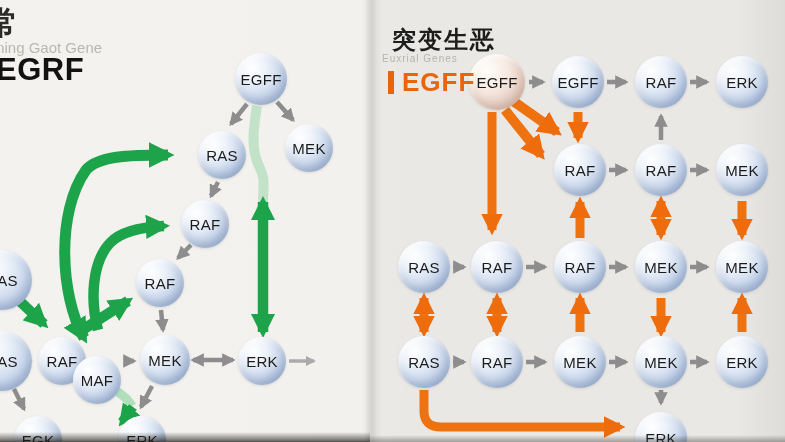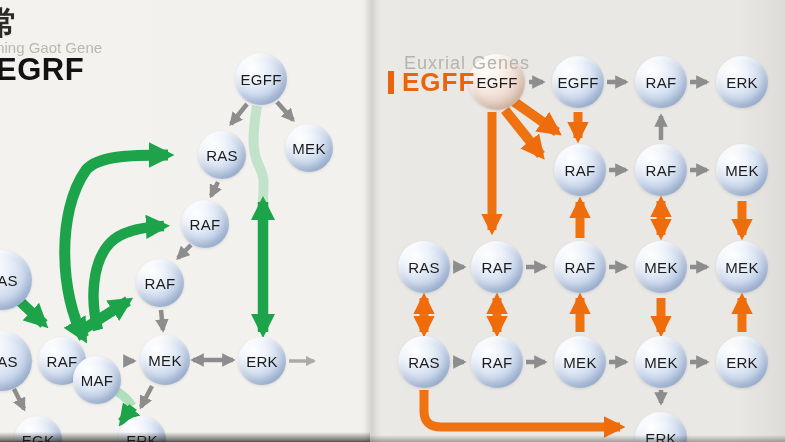"突变生恶" div.hdr { html: none -> <div>突变生恶</div> }
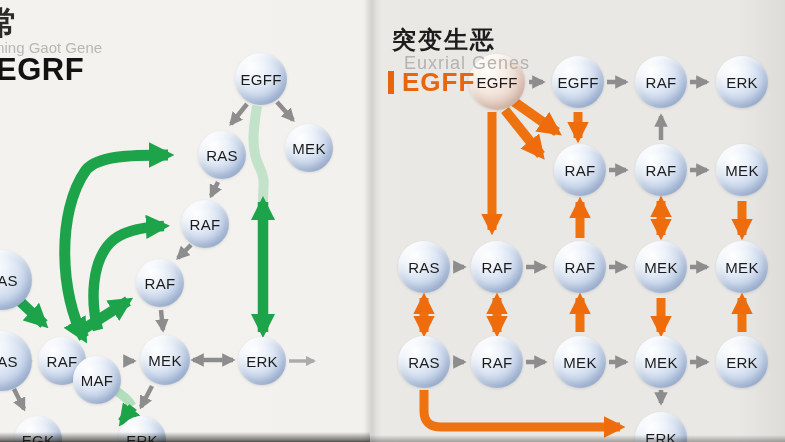"Euxrial Genes" #r-sub { font-size: 18px -> 10px; left: 404px -> 382px }
